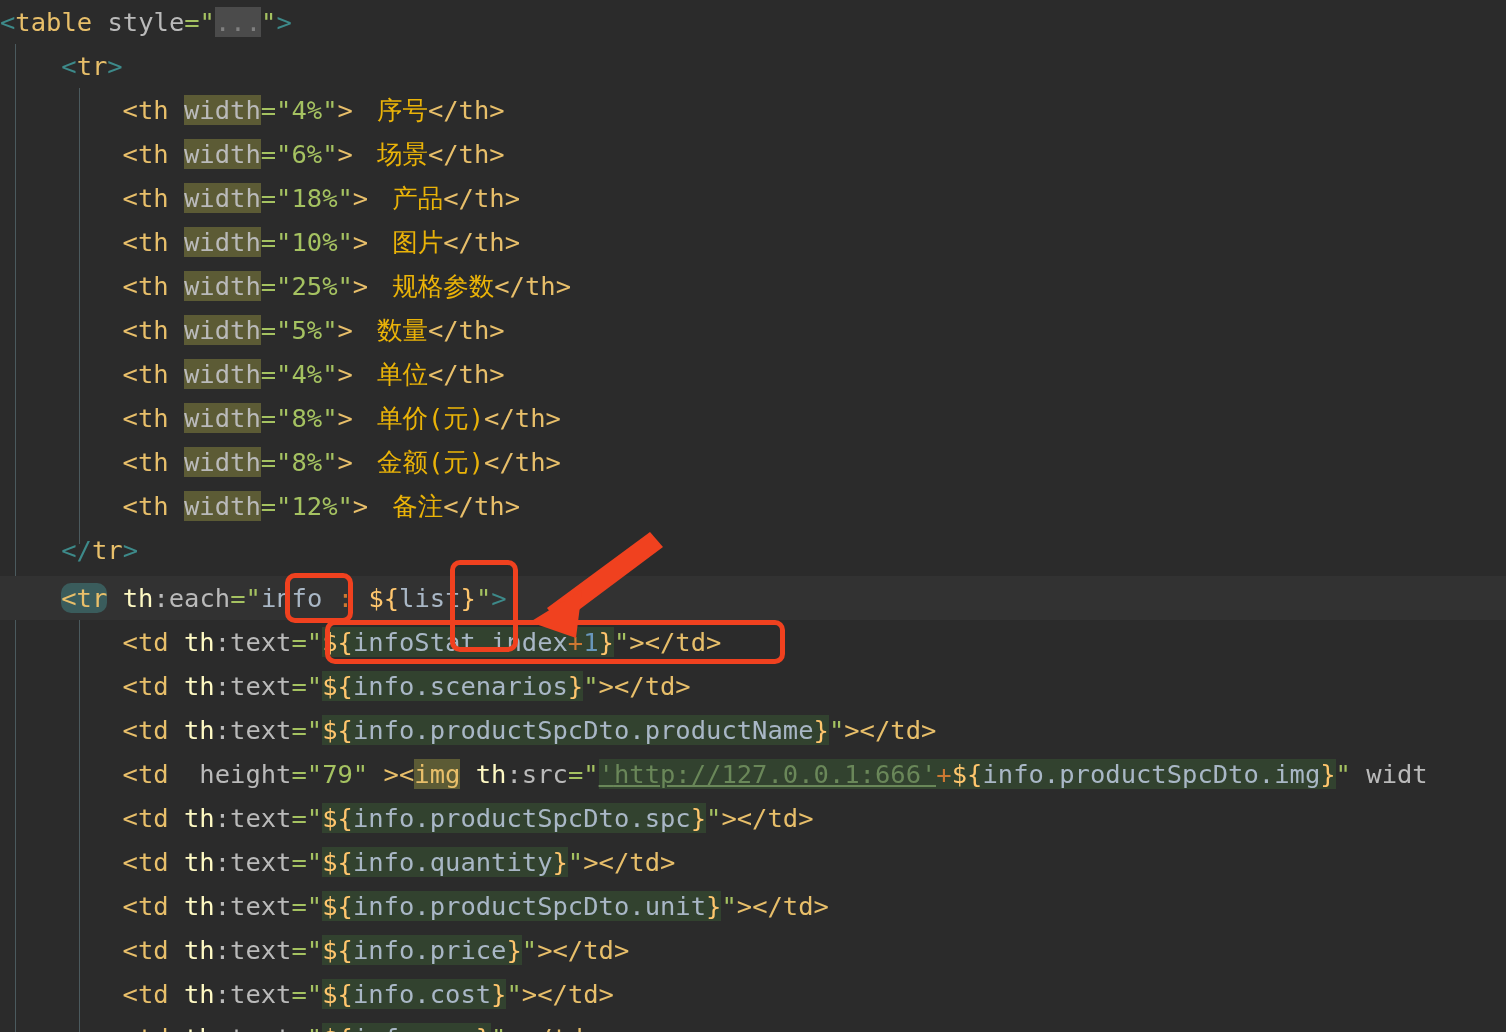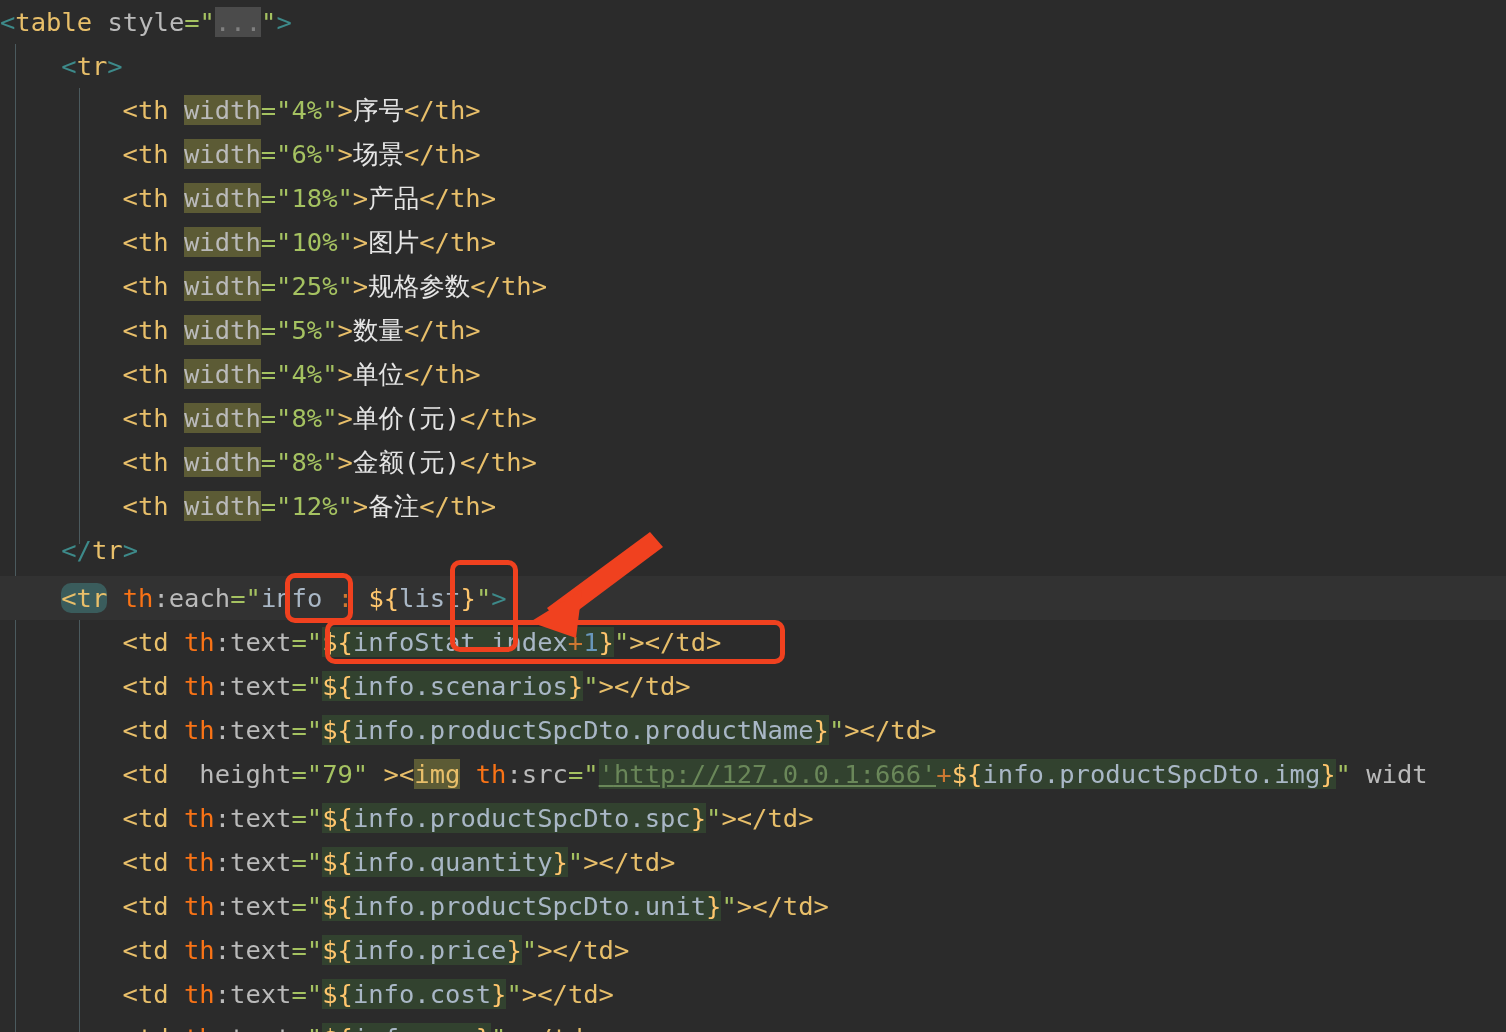"序号" .cn { color: #e5e5e5 -> #eab308; margin-left: none -> 24px }
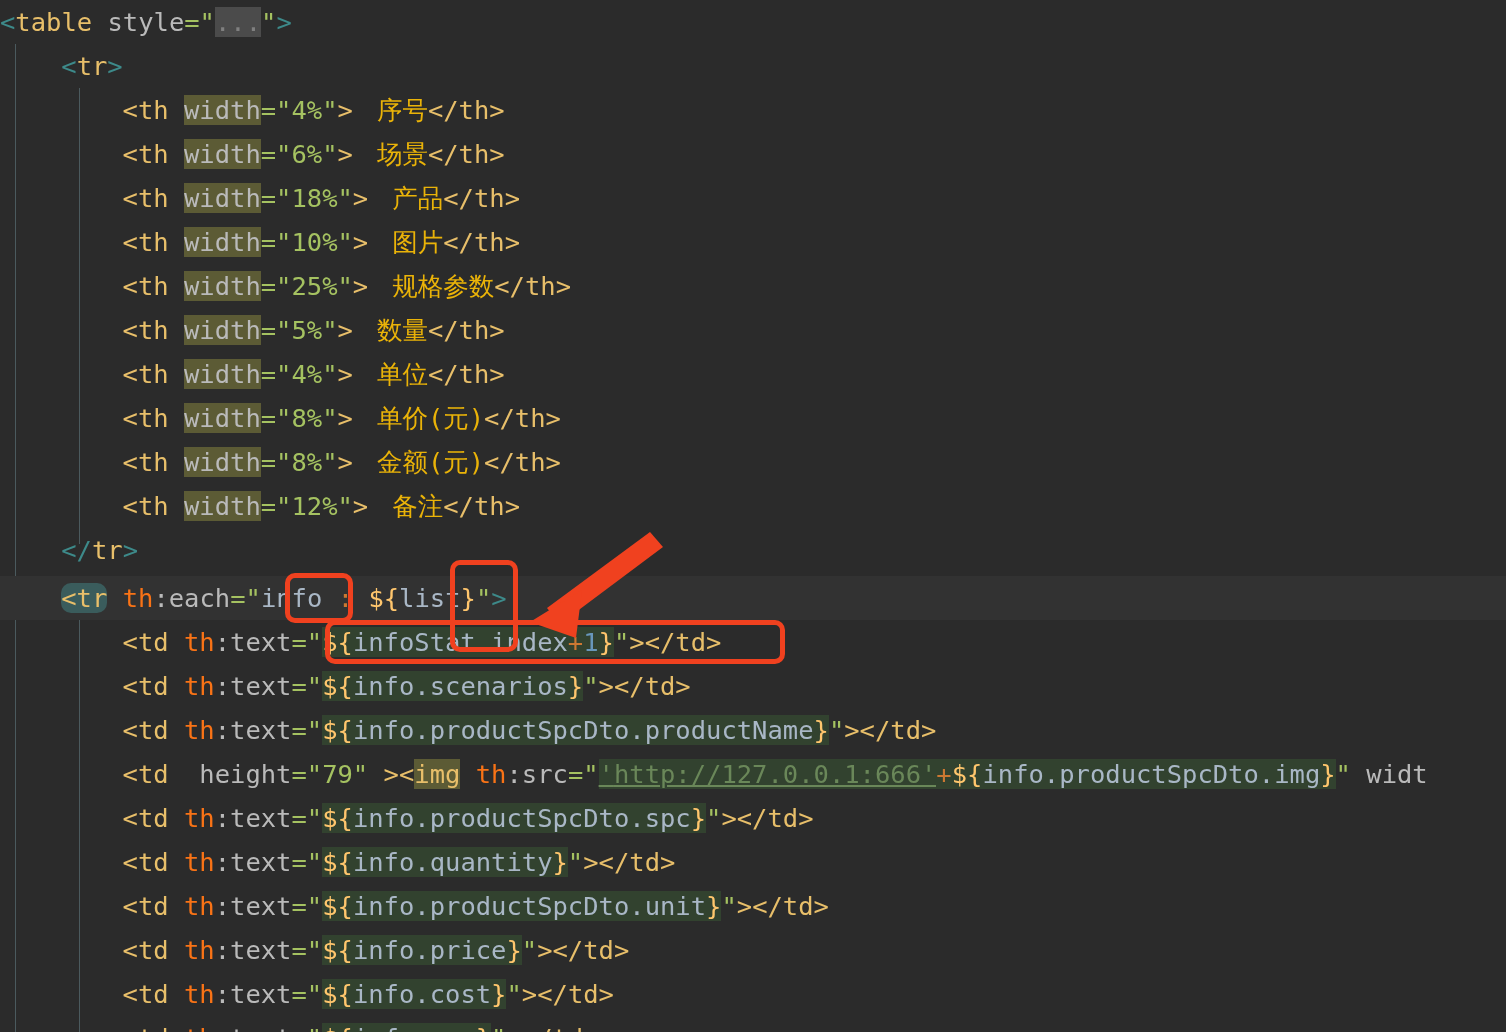"th" .attrns { color: #f97316 -> #fef9c3 }
